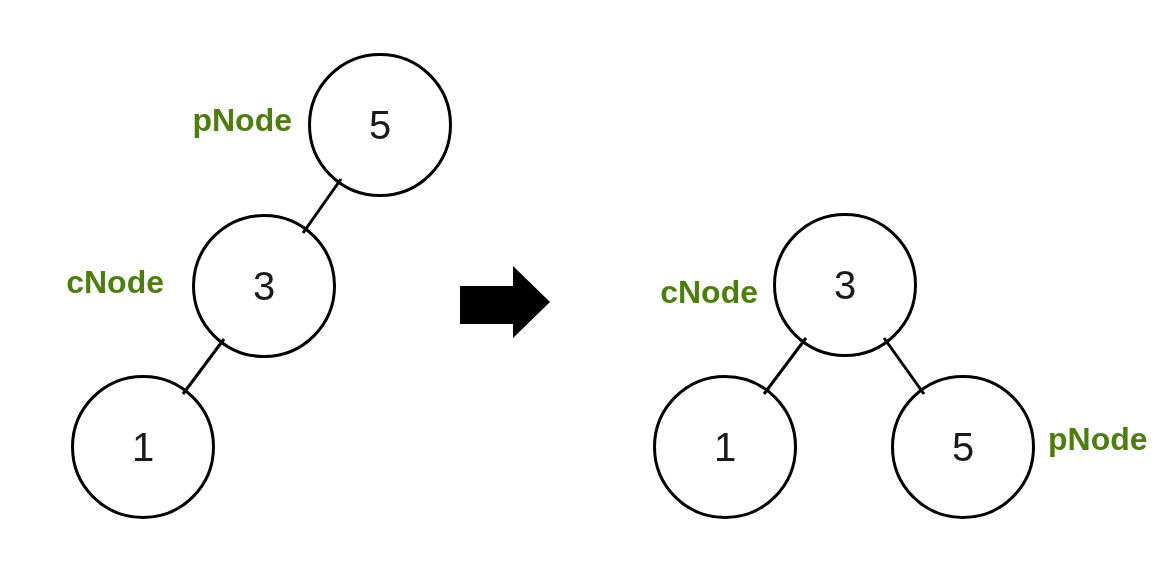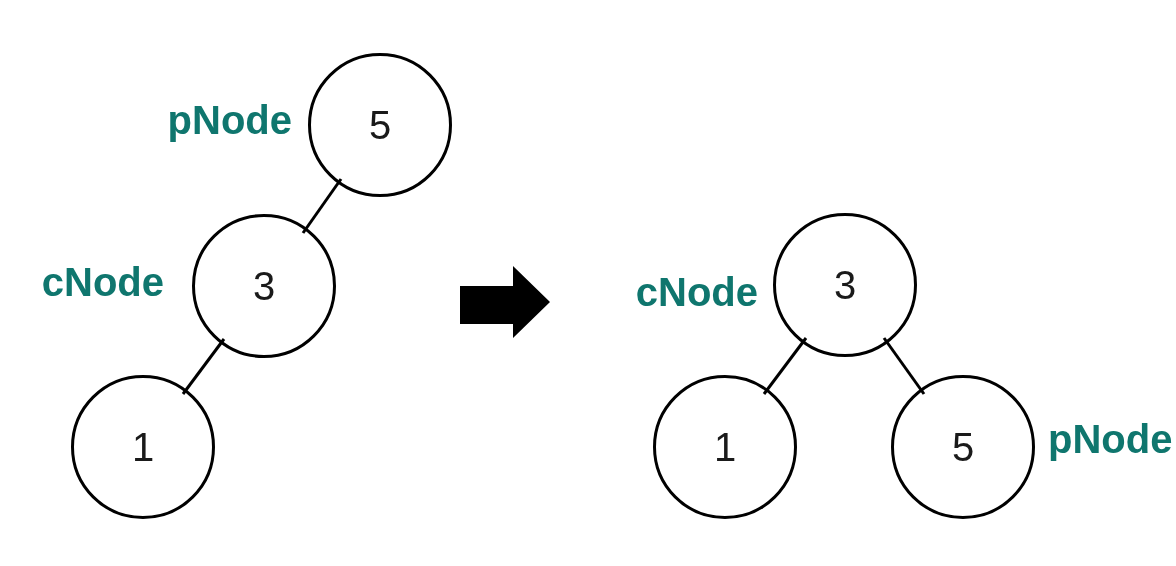"pNode" .node-label { color: #0f766e -> #4d7c0f; font-size: 40px -> 32px }
